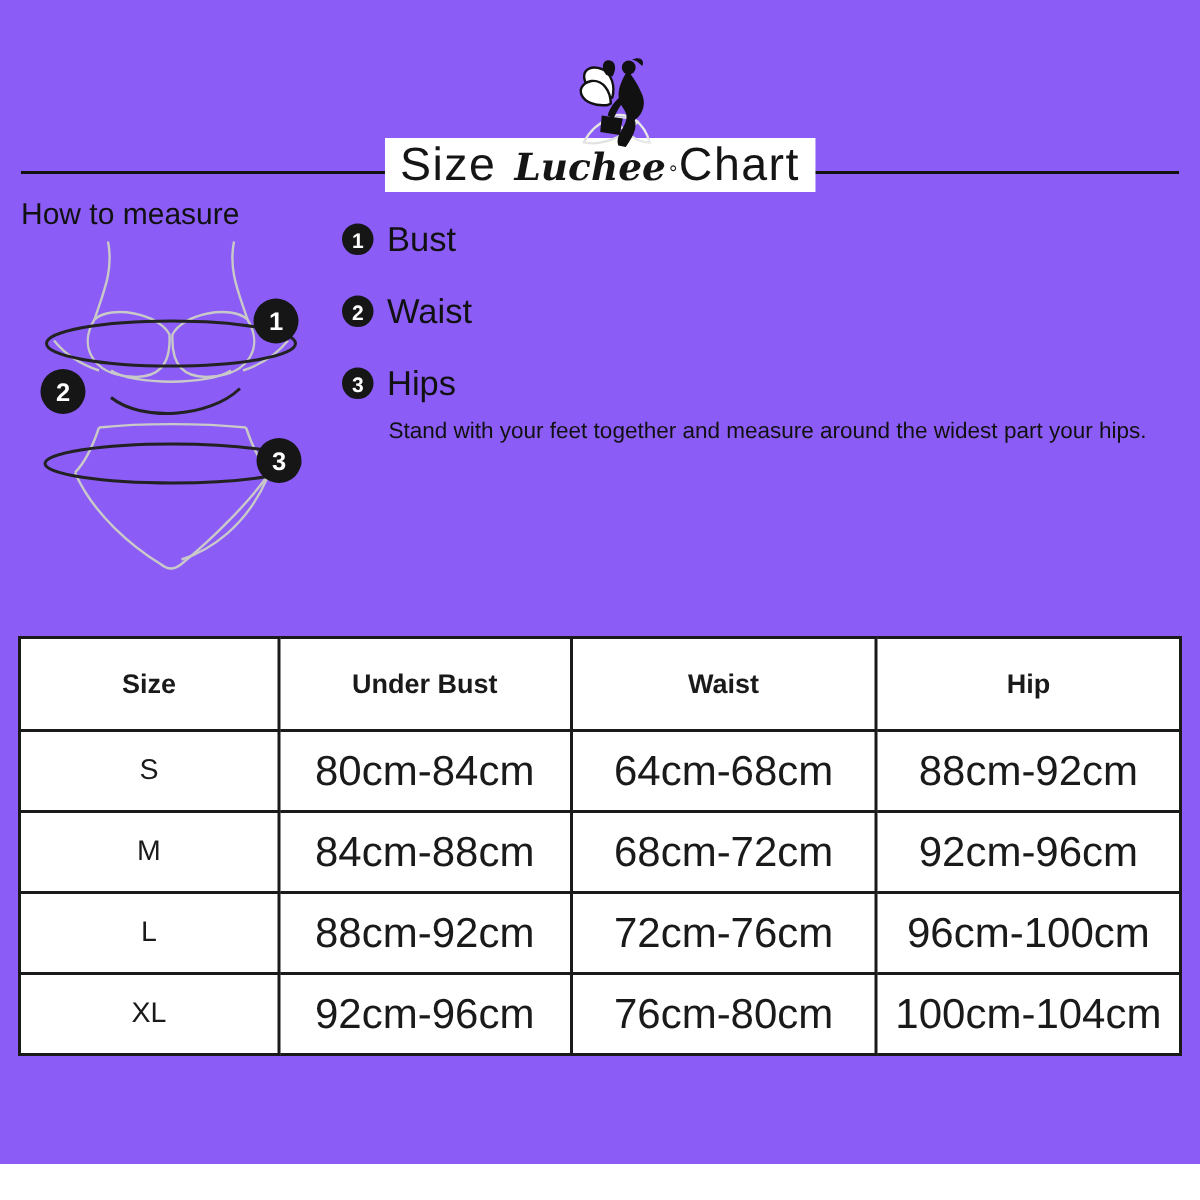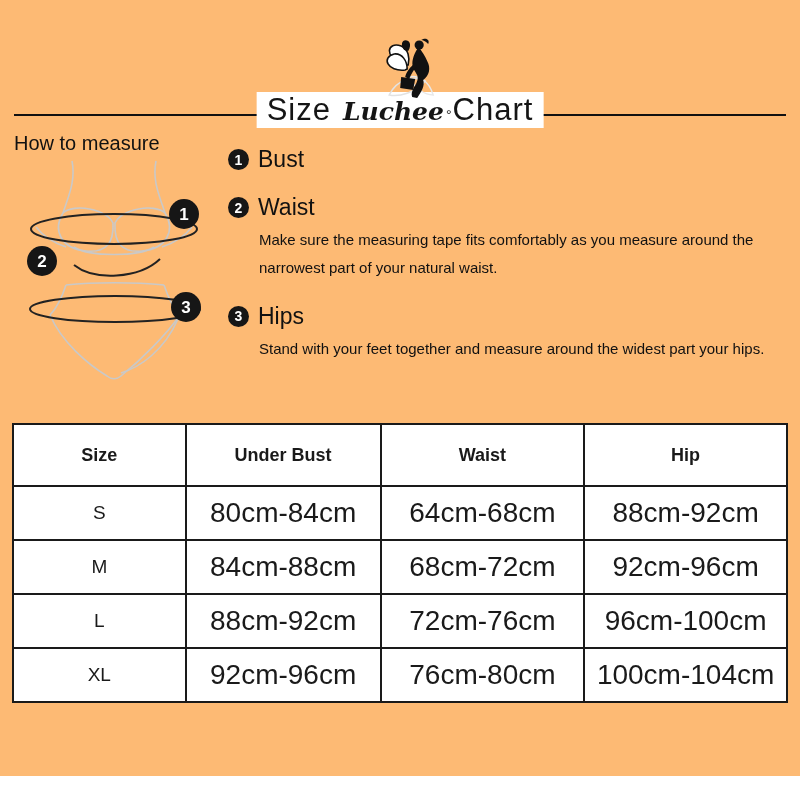"Size" .page { background: #fdba74 -> #8b5cf6 }
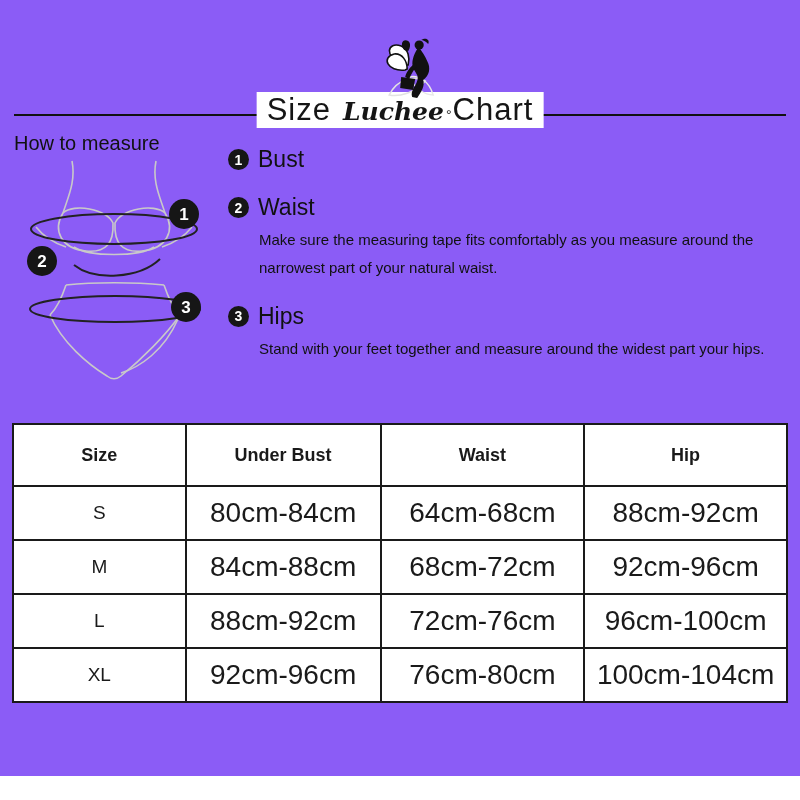"Make sure the measuring tape" p.instr-desc { html: <p>Make sure the measuring tape fits comfortably as you measure around the narrowest part of your natural waist.</p> -> none }
